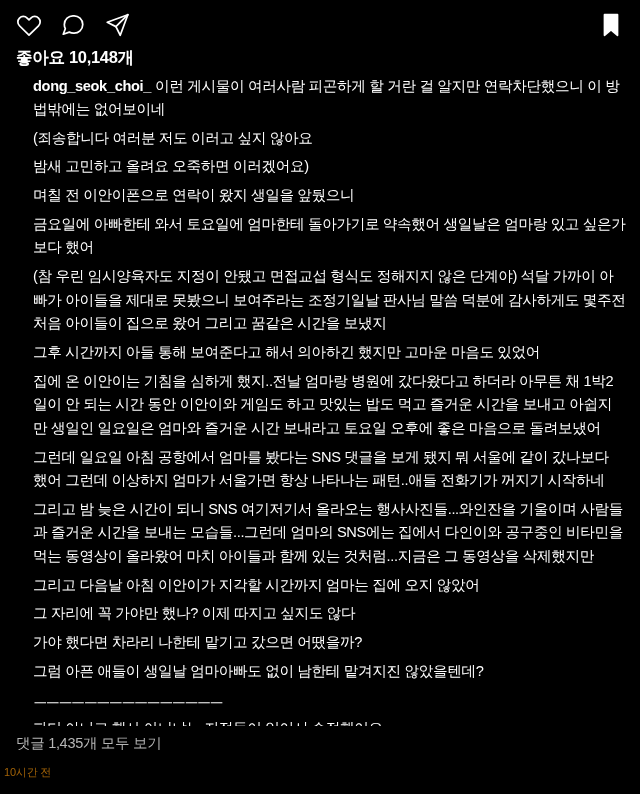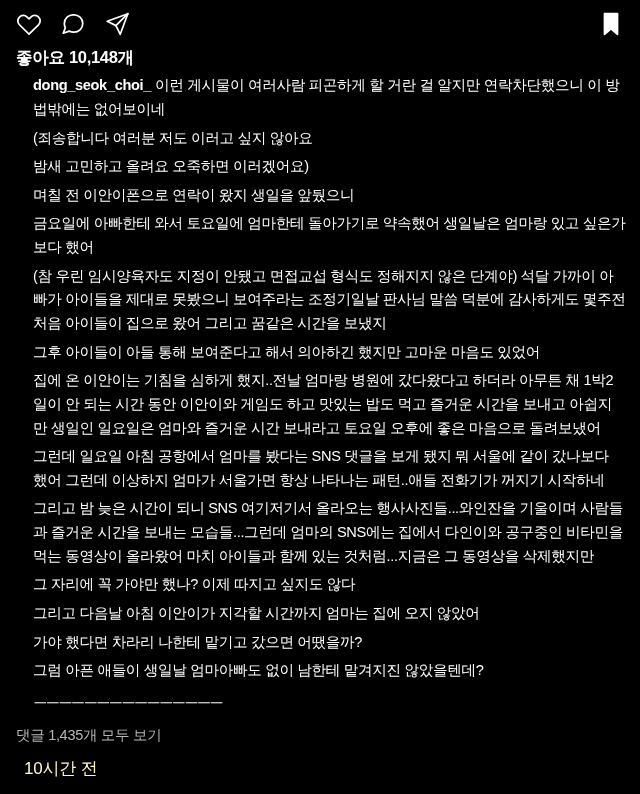"그후 아이들이 아들 통해 보여준다고" p { text: 아이들이 -> 시간까지 }
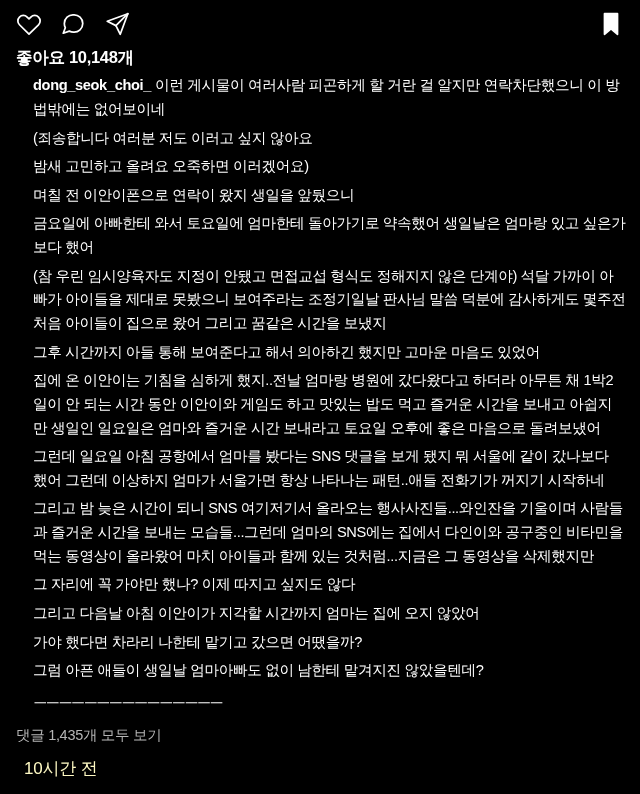"그 자리에 꼭 가야만 했나?" p { order: before "그리고 다음날 아침 이안이가 지각할" -> after "그리고 다음날 아침 이안이가 지각할" }
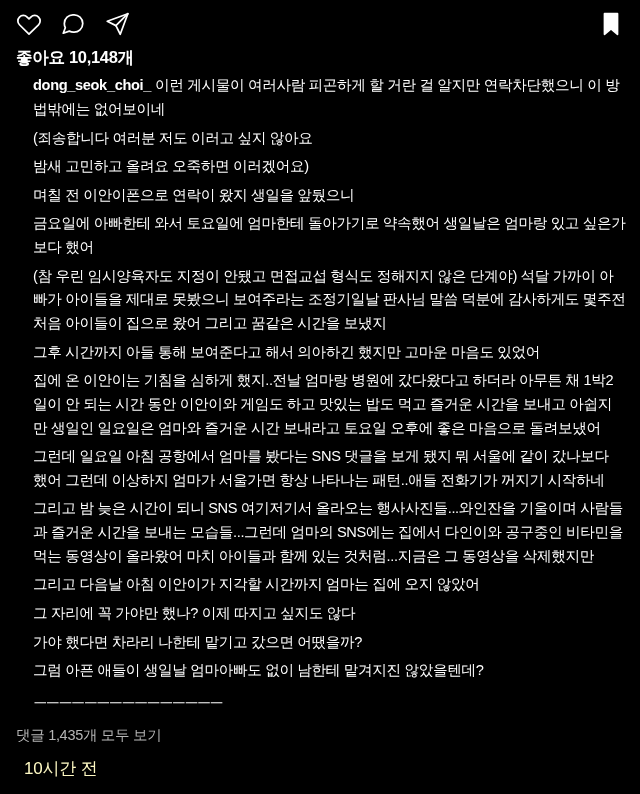"10시간 전" .timestamp { color: #fef9c3 -> #a16207; font-size: 17px -> 11px; padding: 10px 16px 14px 24px -> 10px 16px 14px 4px }
